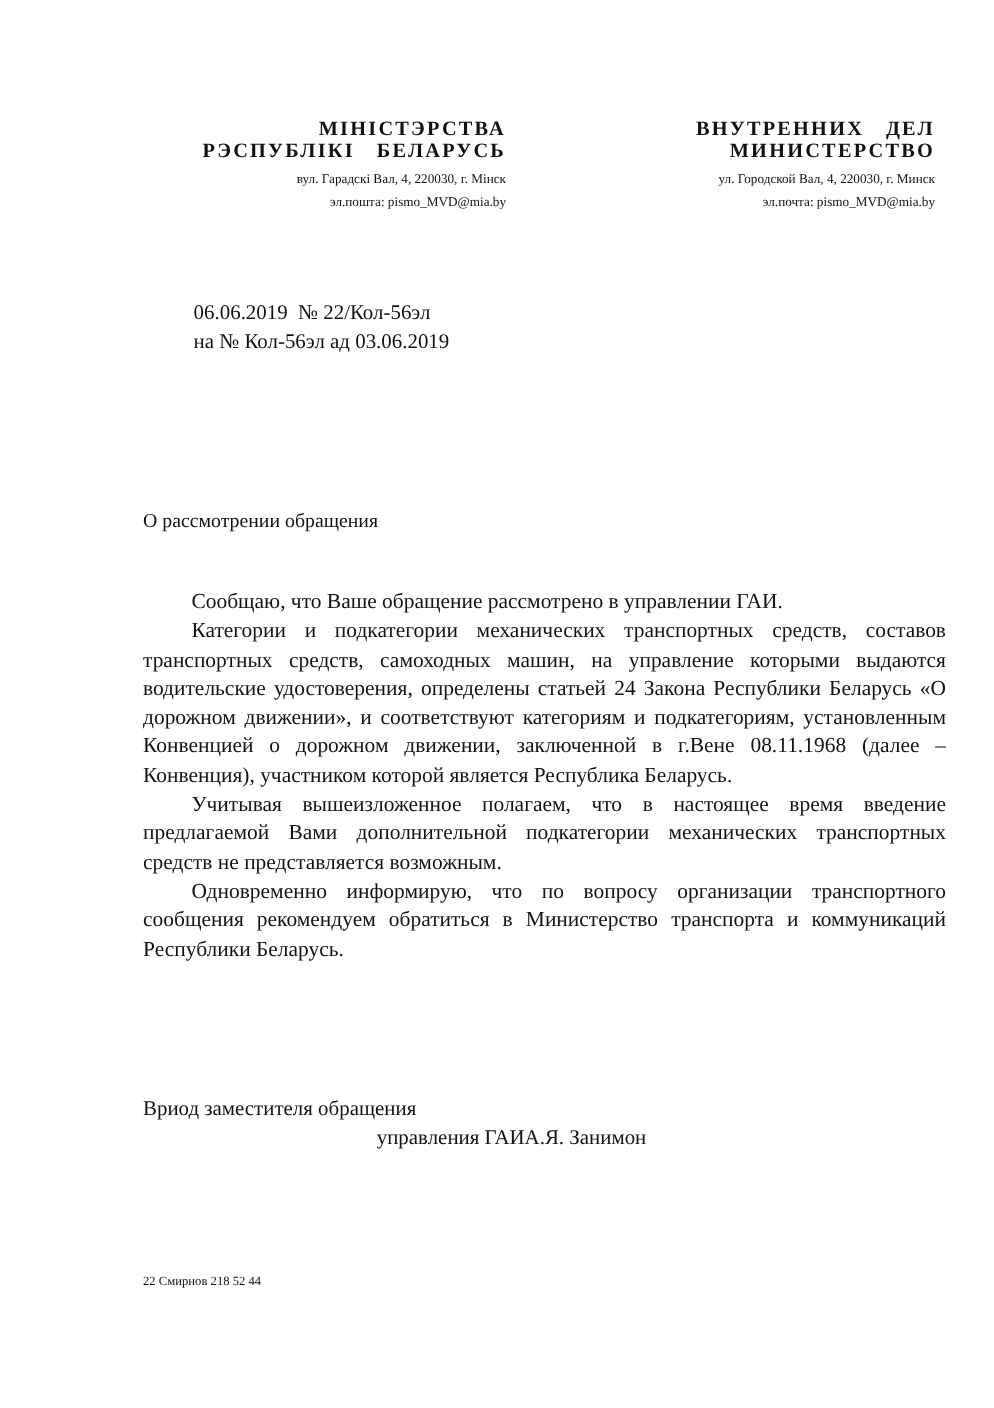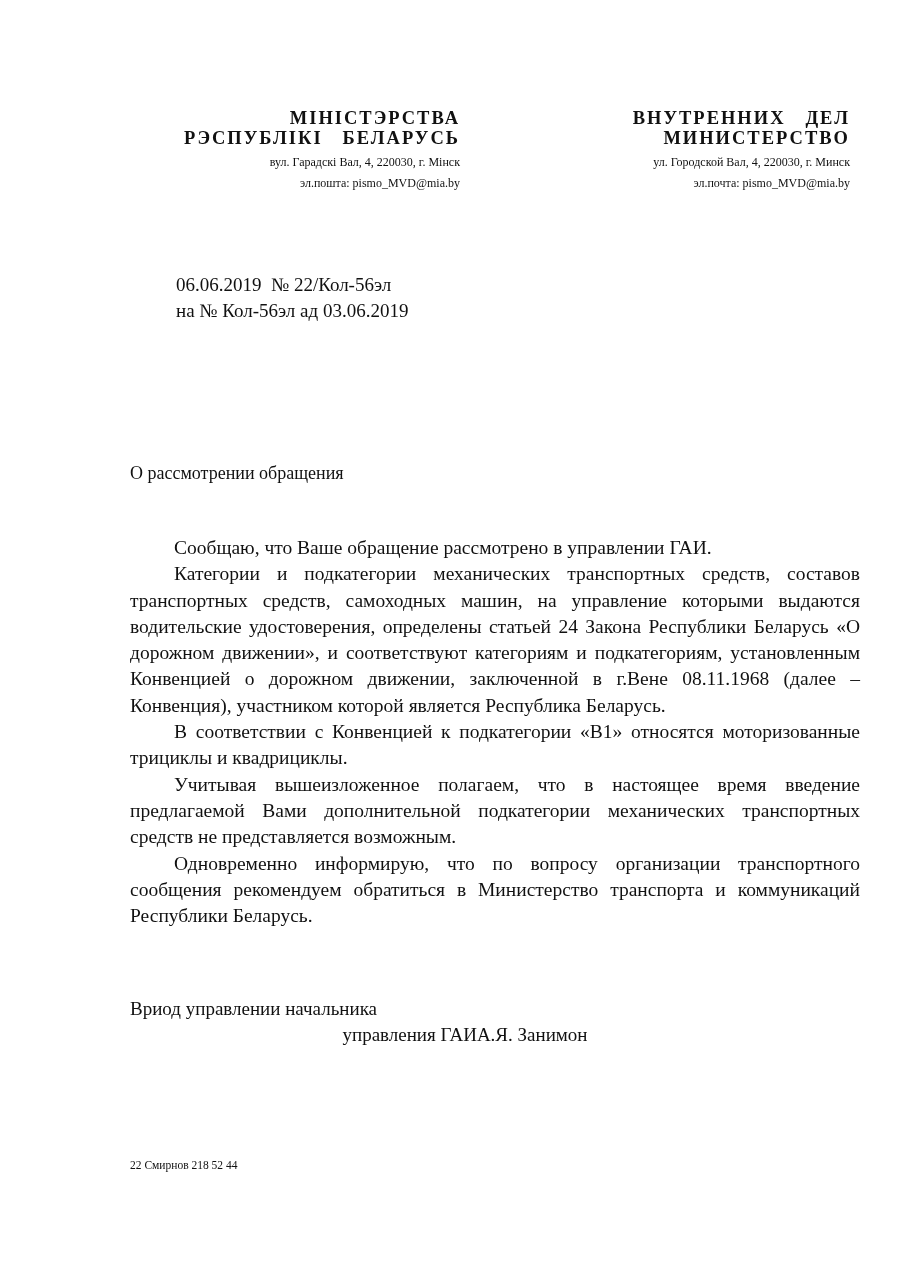"В соответствии с Конвенцией к" p { html: <p>В соответствии с Конвенцией к подкатегории «B1» относятся моторизованные трициклы и квадрициклы.</p> -> none }
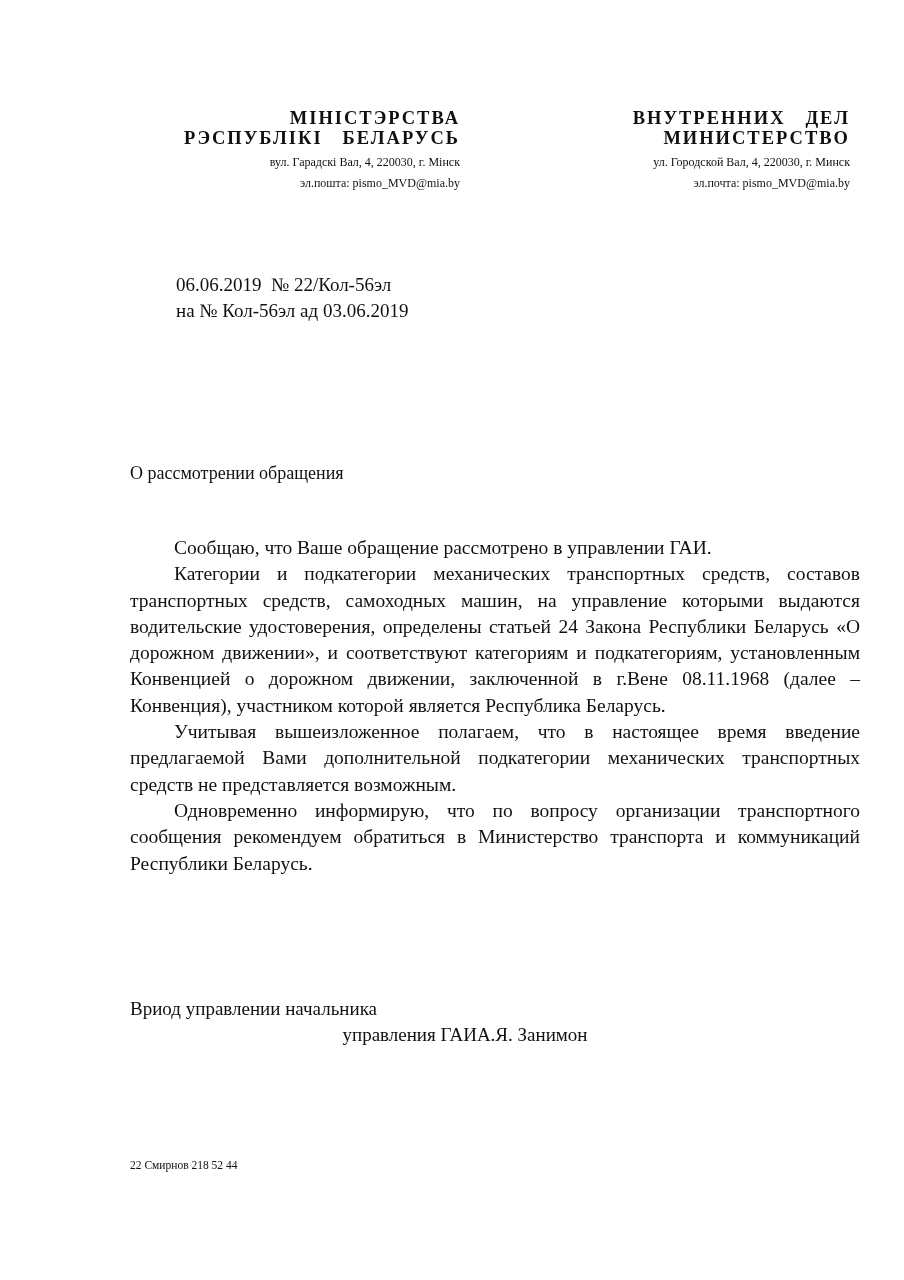"Вриод управлении начальника" div { text: управлении начальника -> заместителя обращения }
